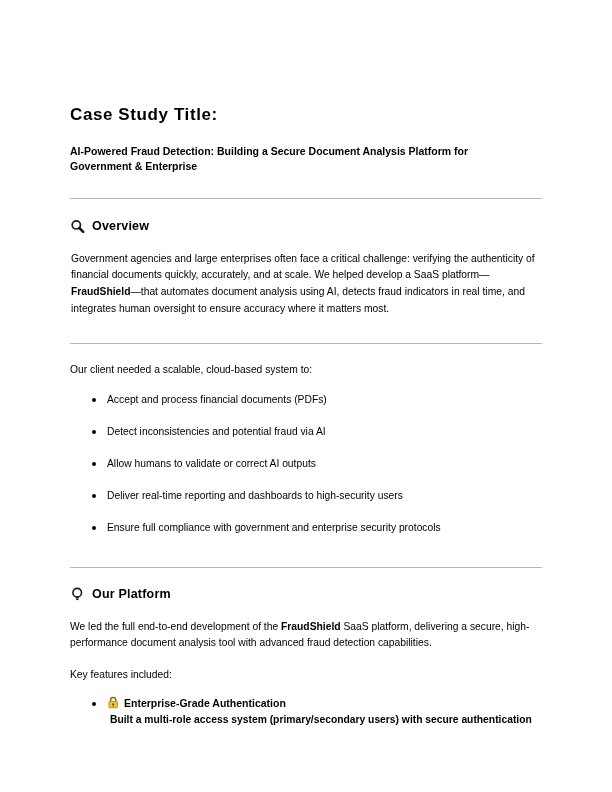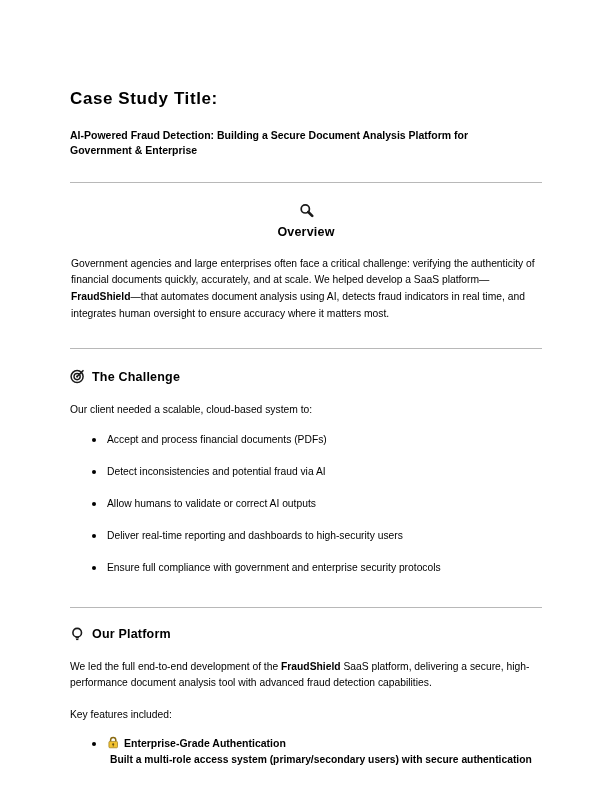"Case Study Title:" .content { top: 0 -> 16px }
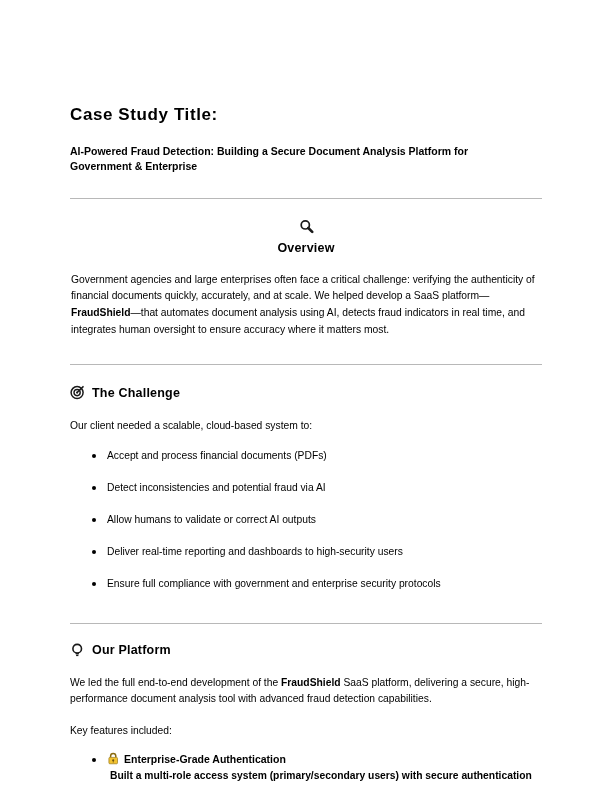"Overview" .sh-overview { flex-direction: column -> none }
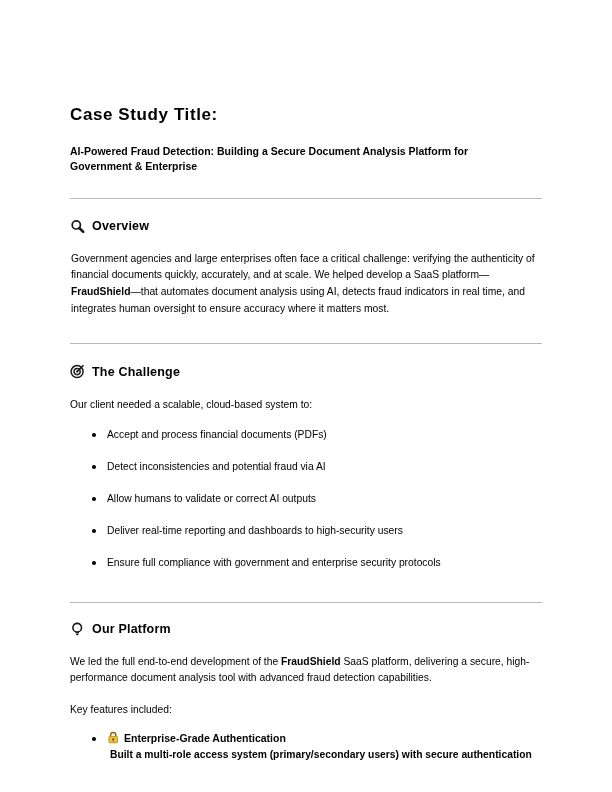"The Challenge" h2.section-heading { html: <h2> <span> <svg> <circle></circle> <circle></circle> <circle></circle> <line></line> </svg> </span> <span>The Challenge</span> </h2> -> none }
